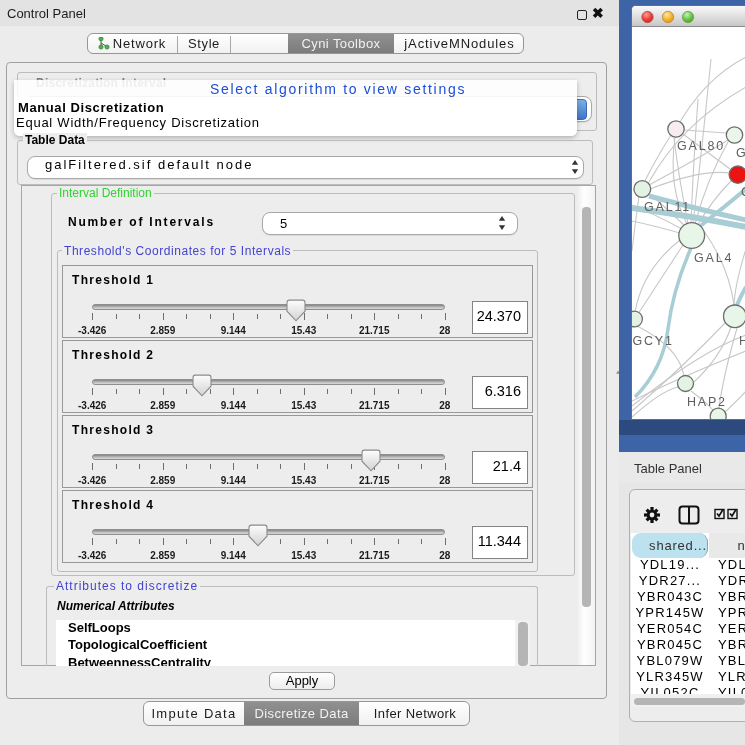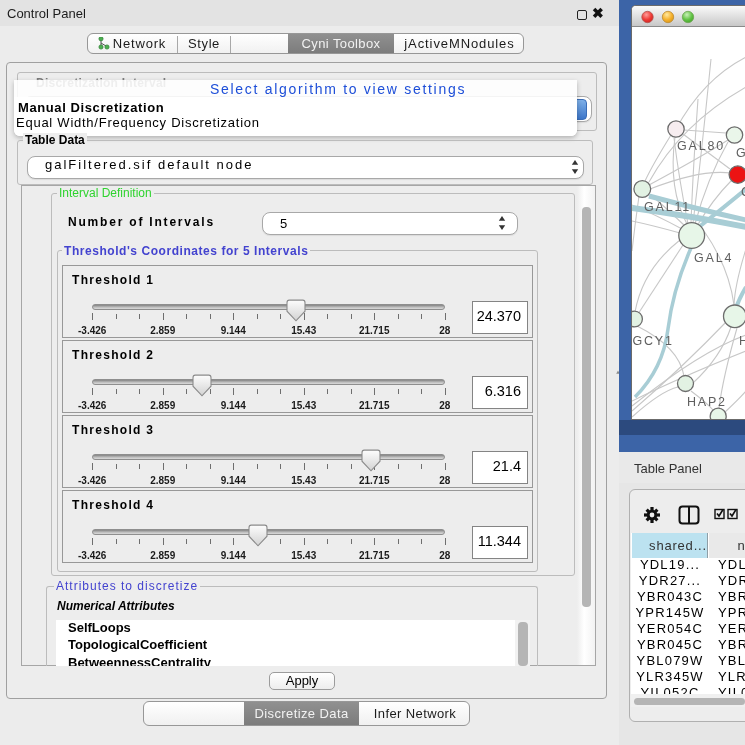"Threshold's Coordinates for 5 Intervals" div.abs { font-weight: bold -> none }
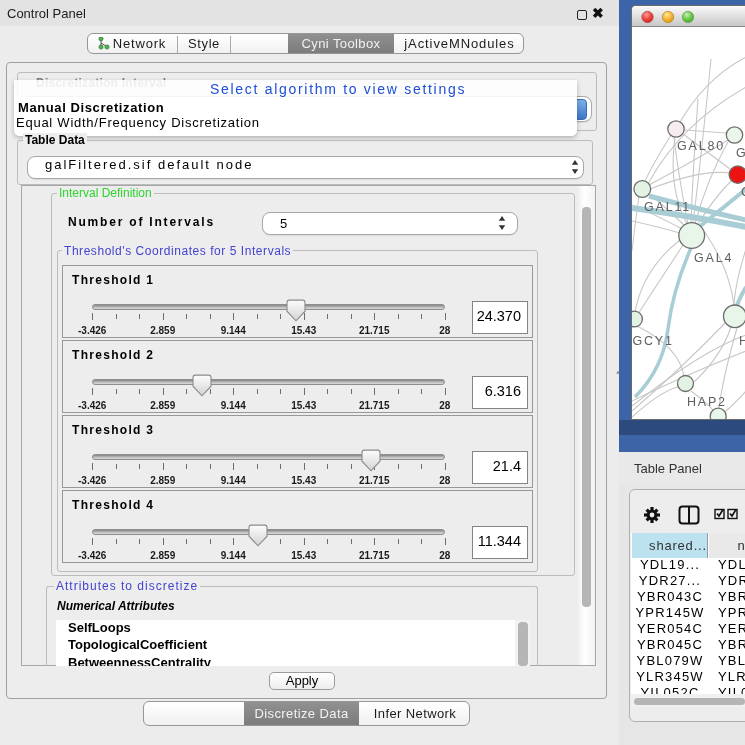"shared..." div { border-radius: none -> 9px }
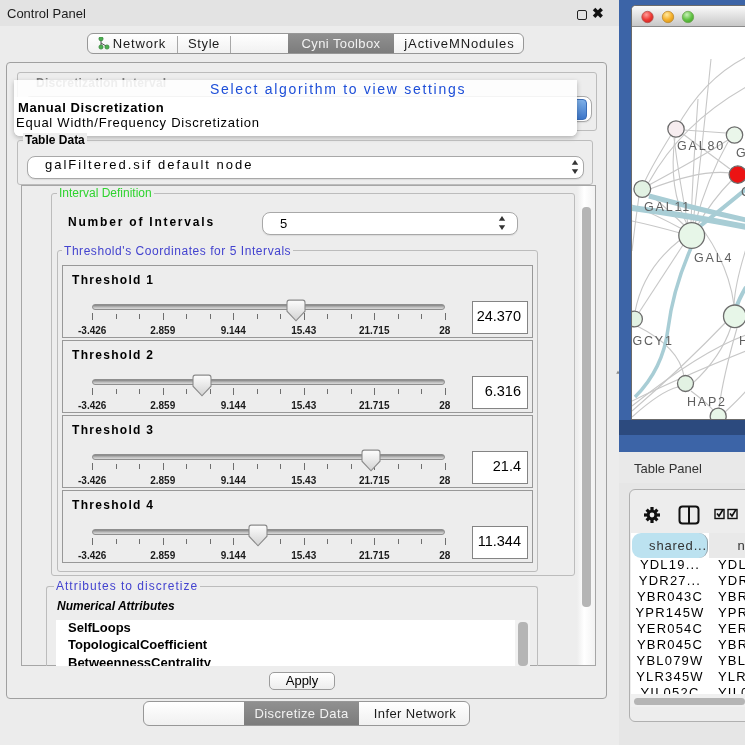"Impute Data" div { html: none -> <div>Impute Data</div> }
